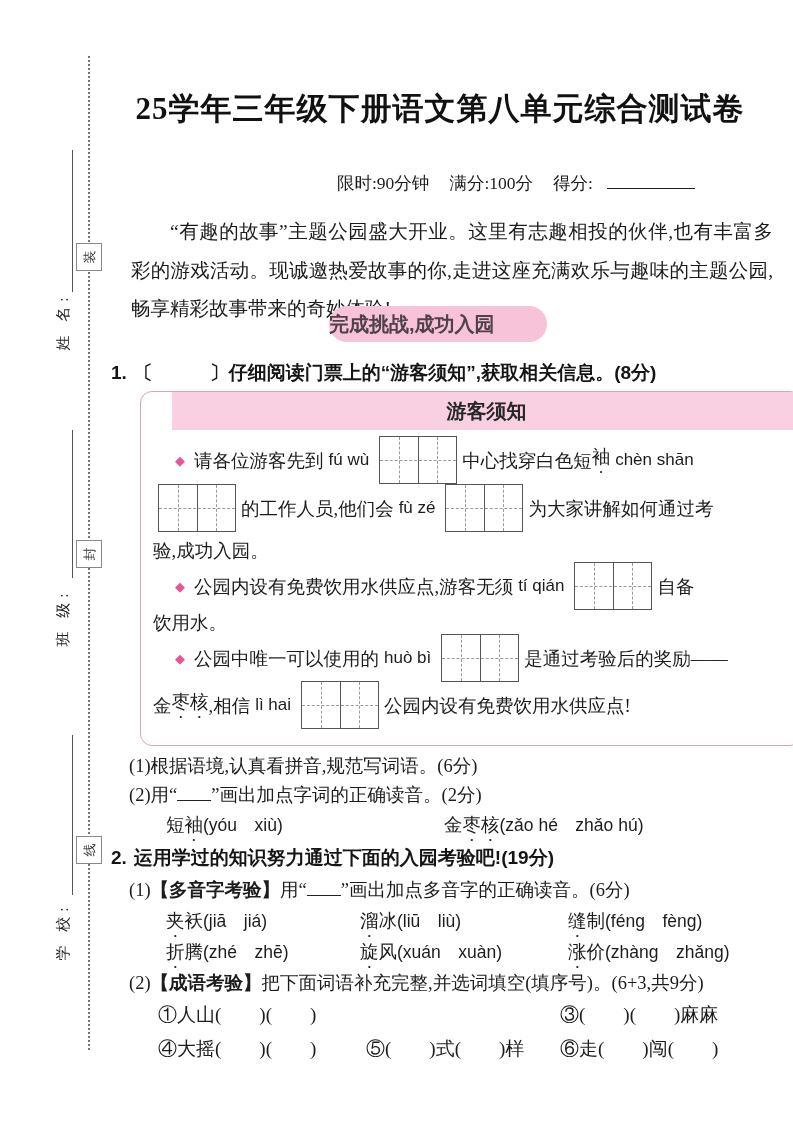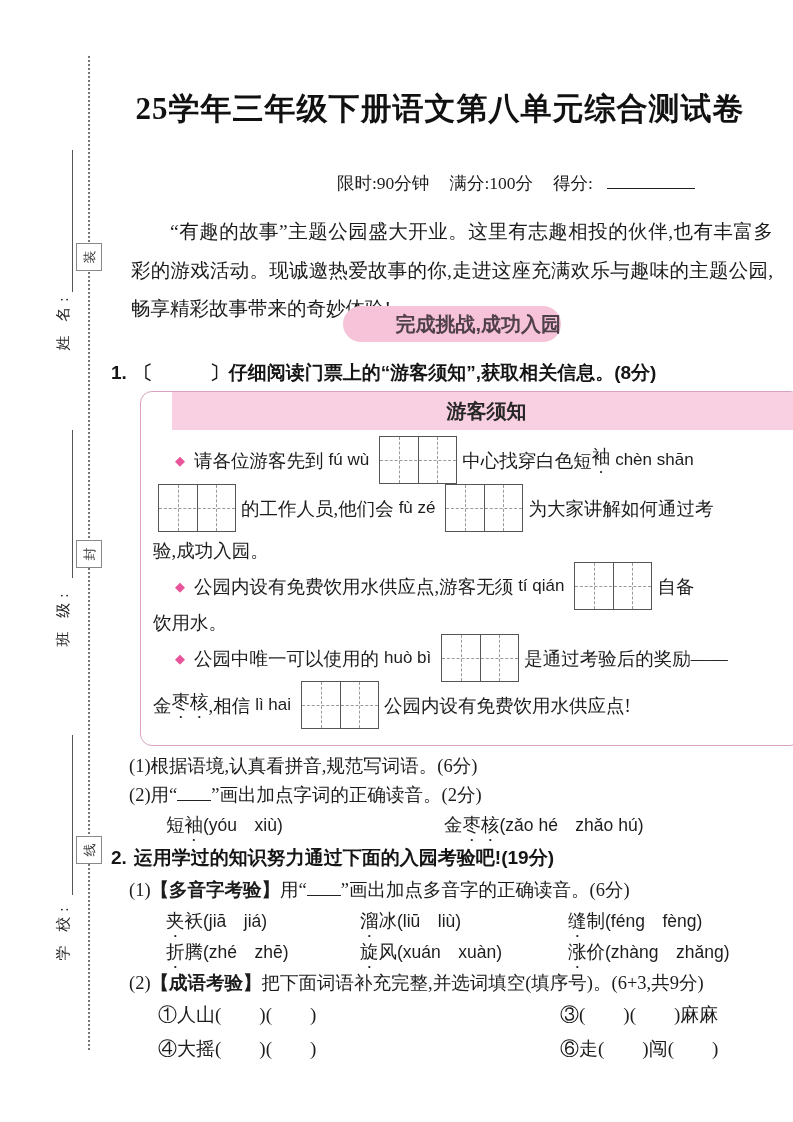"完成挑战,成功入园" .banner { justify-content: flex-end -> flex-start; left: 343px -> 329px }
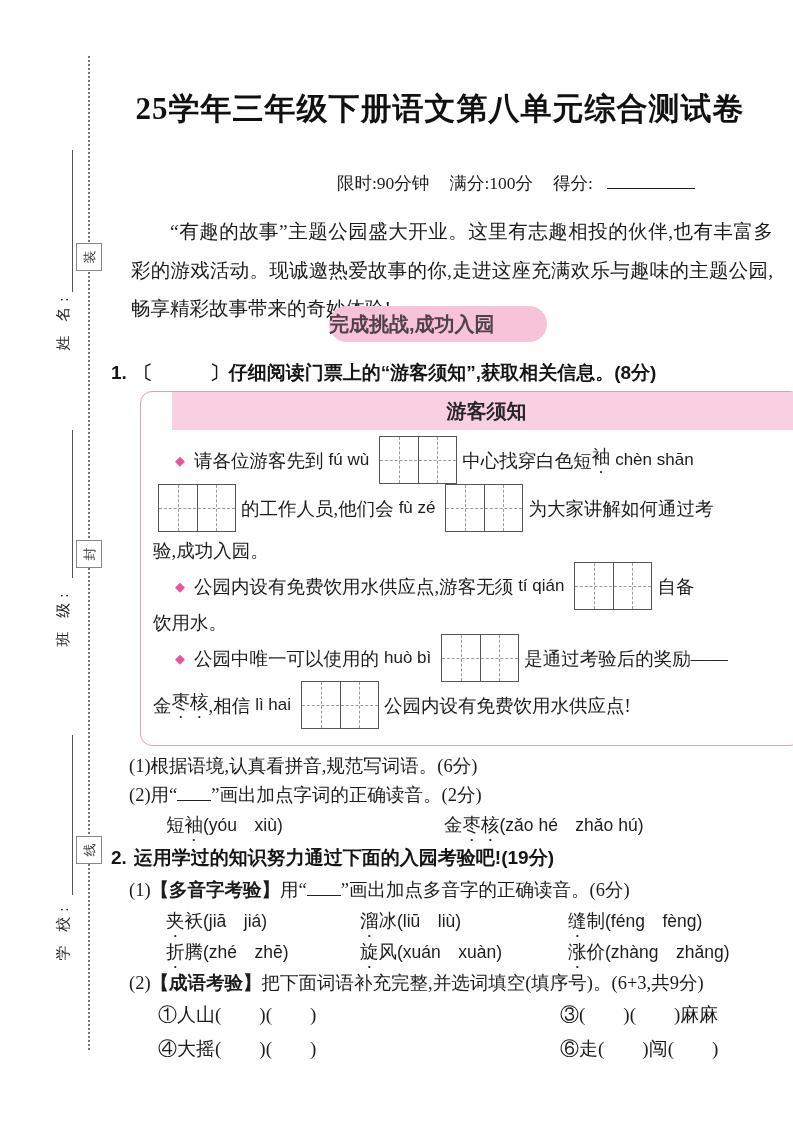"⑤( )式( )样" div.iditem { html: none -> <div>⑤( )式( )样</div> }
